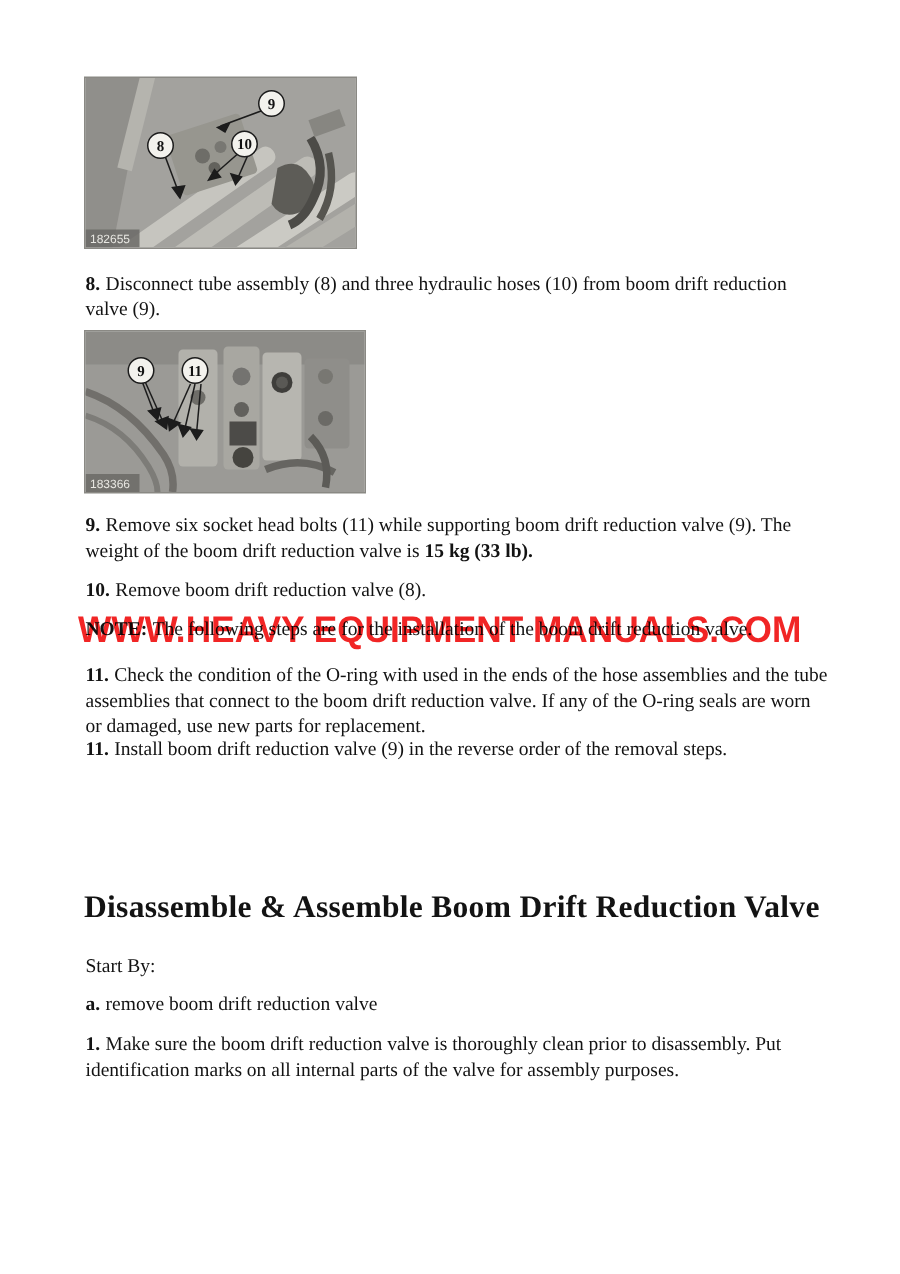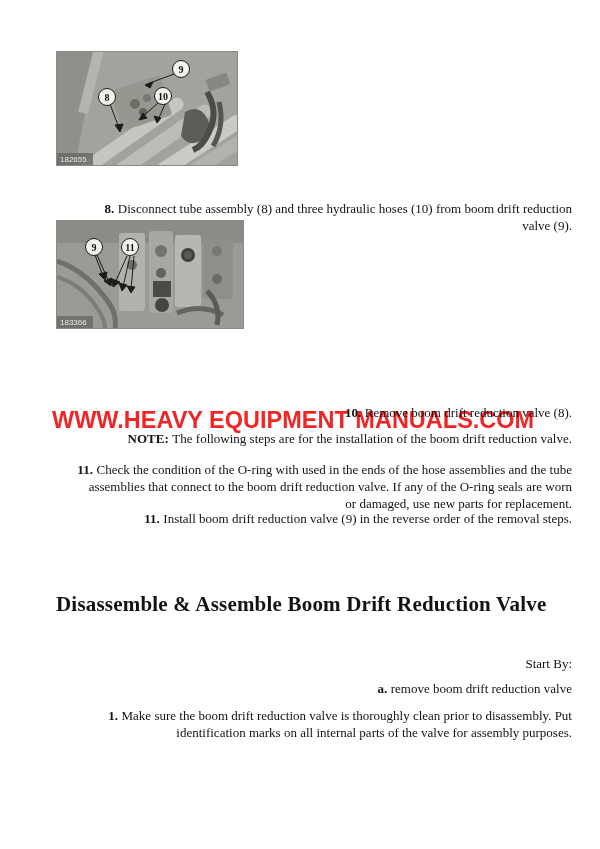"8. Disconnect tube assembly (8)" .para { left: 75px -> 57px; margin-top: 20px -> none; text-align: right -> left }
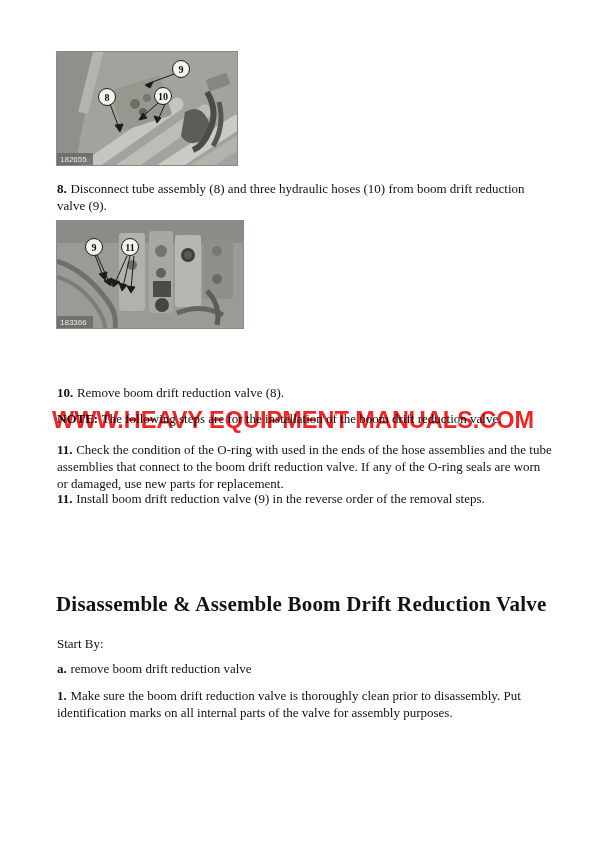"9. Remove six socket head" p.para { html: none -> <p> <span>9.</span><span>Remove six socket head bolts (11) while supporting boom drift reduction valve (9). The weight of the boom drift reduction valve is </span><span>15 kg (33 lb).</span> </p> }
